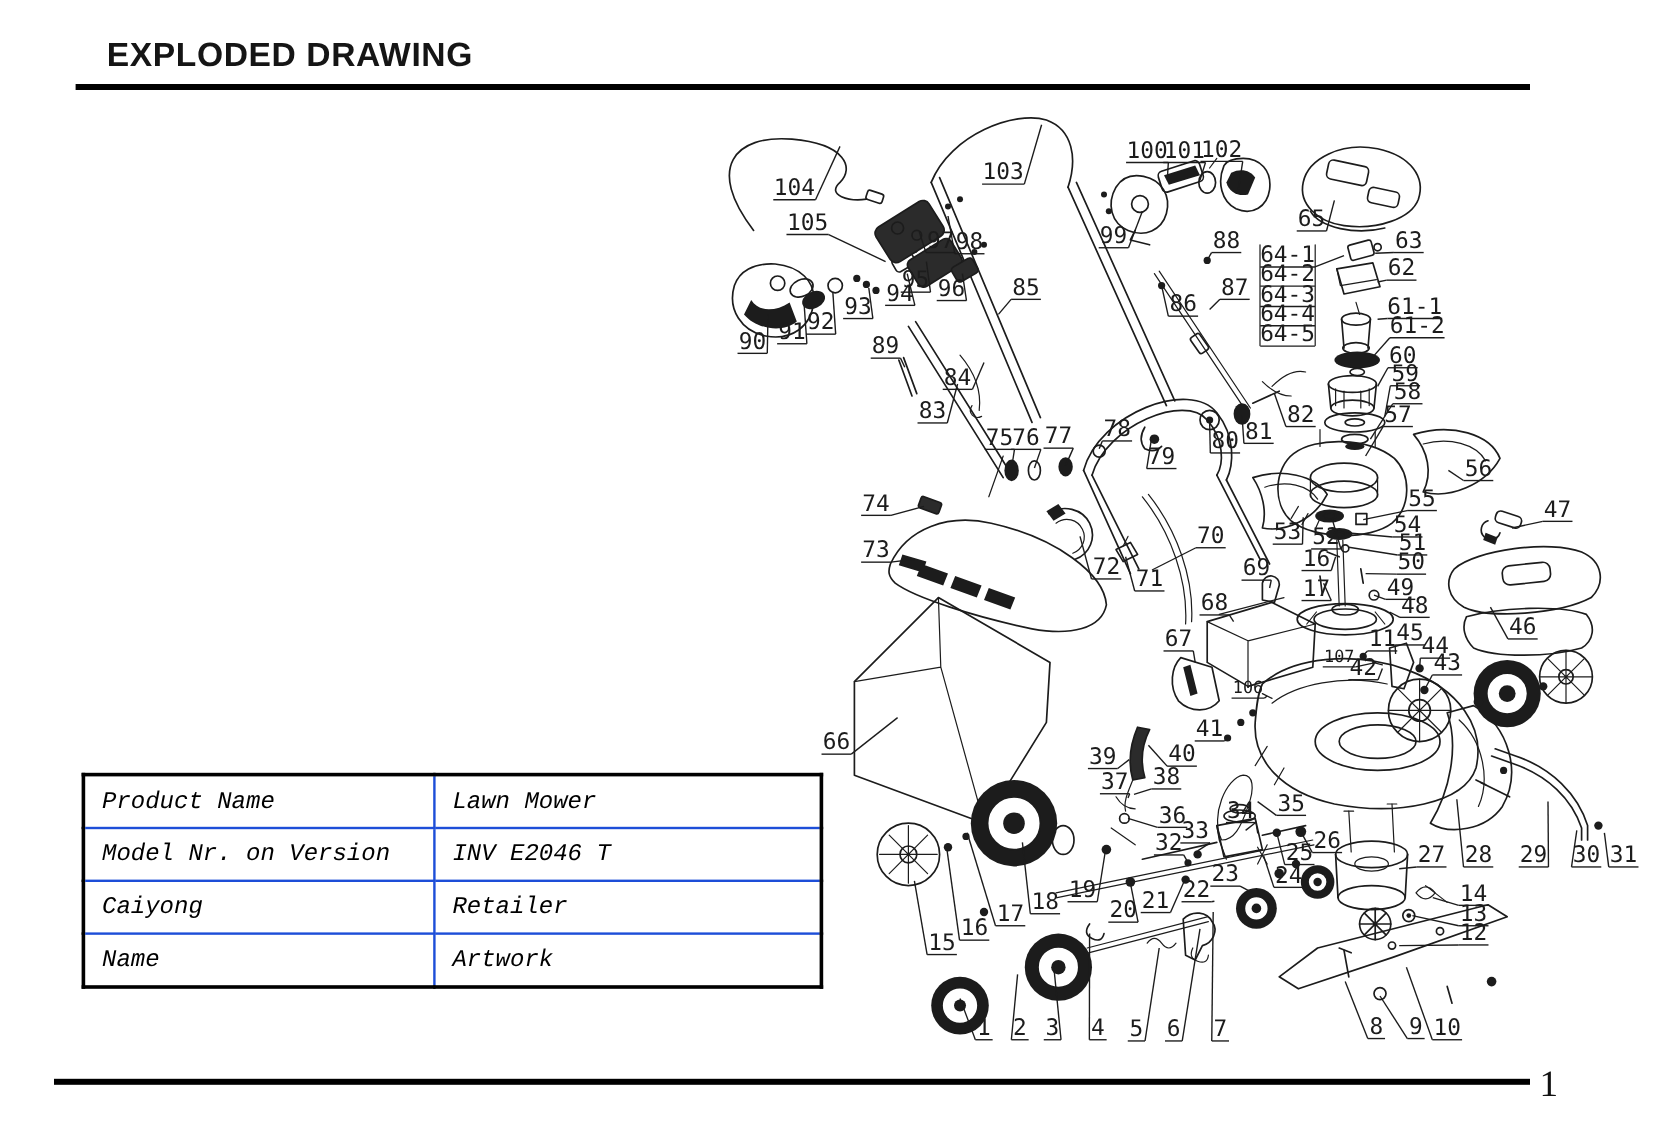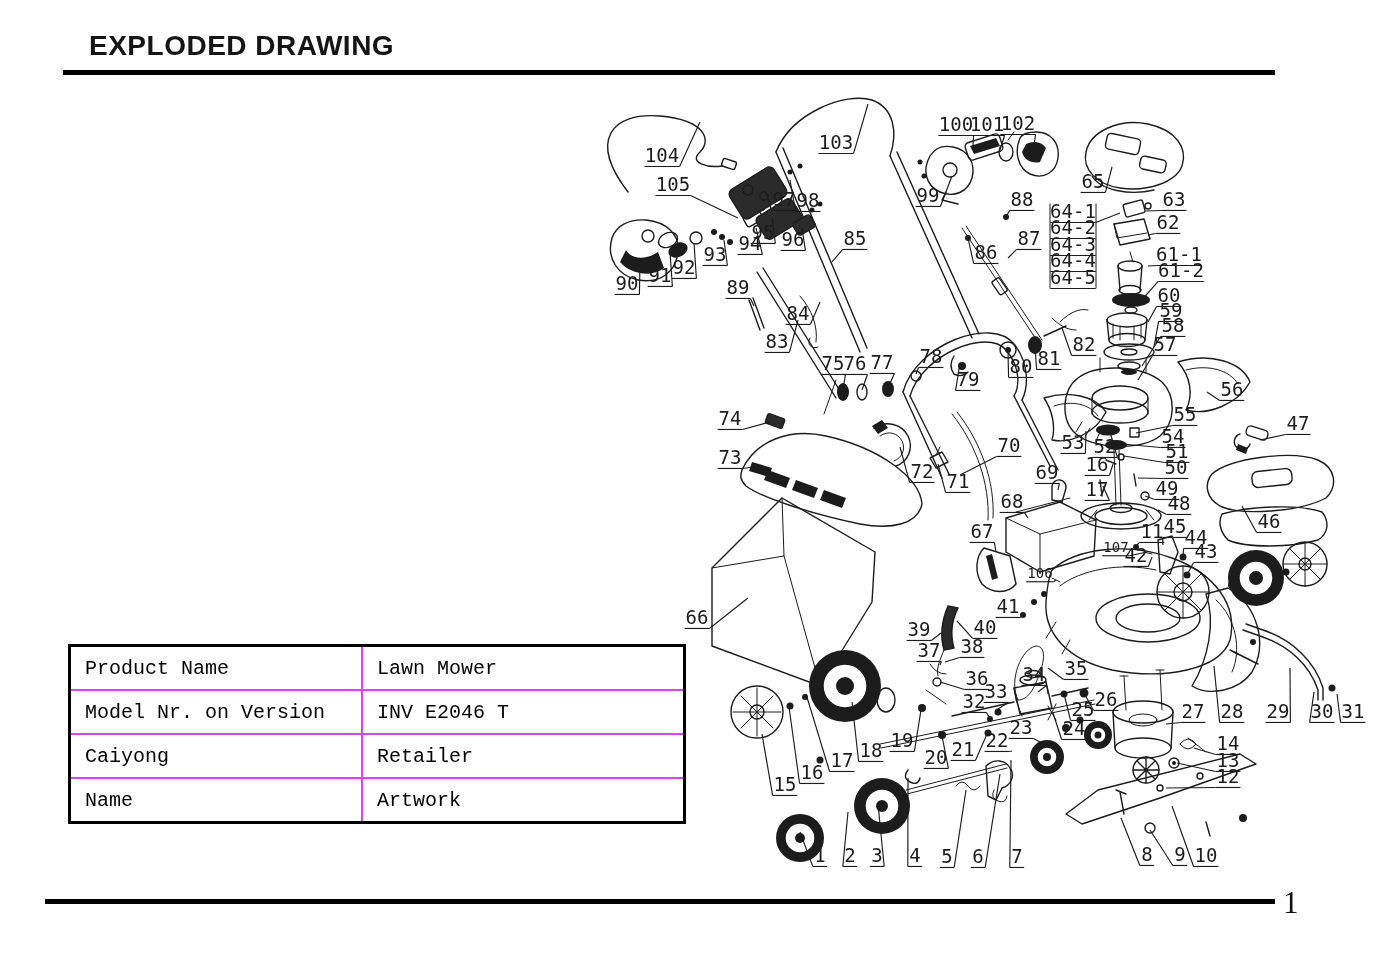"Product Name" #info-table td { border: 2px solid #d946ef -> 2px solid #1d4ed8; font-style: none -> italic }
